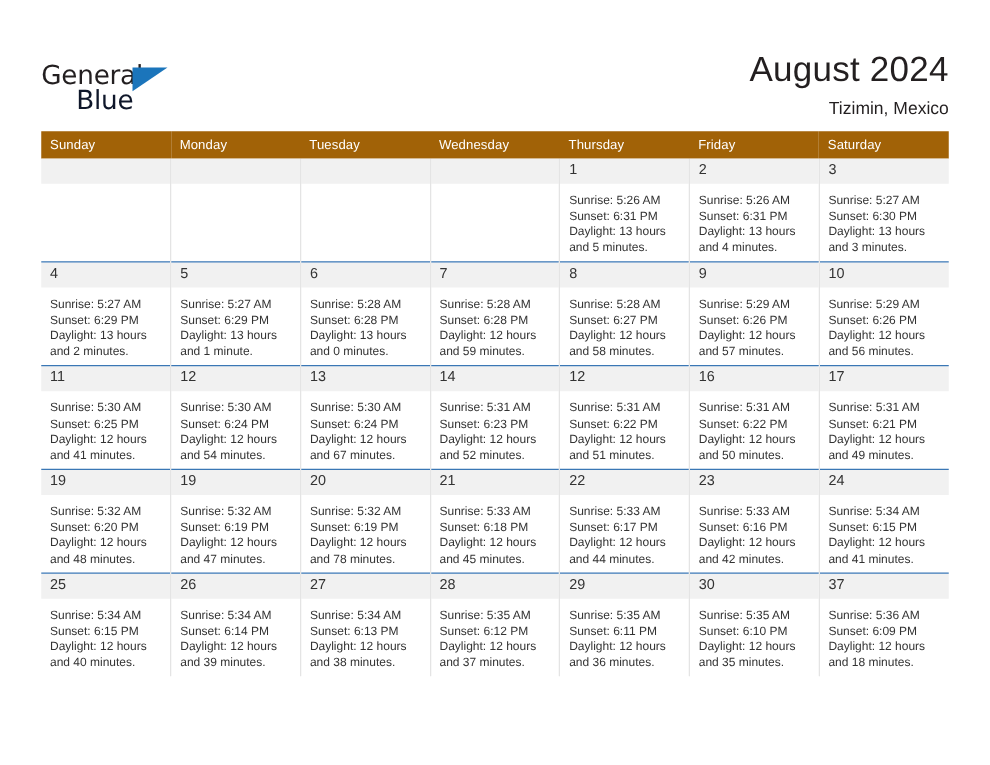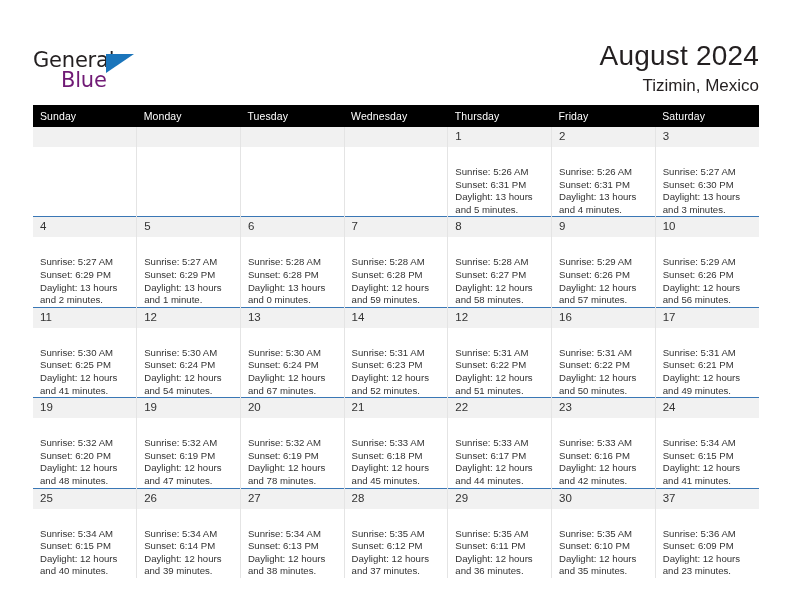"Blue" .logo-blue { color: #701a75 -> #0f172a }
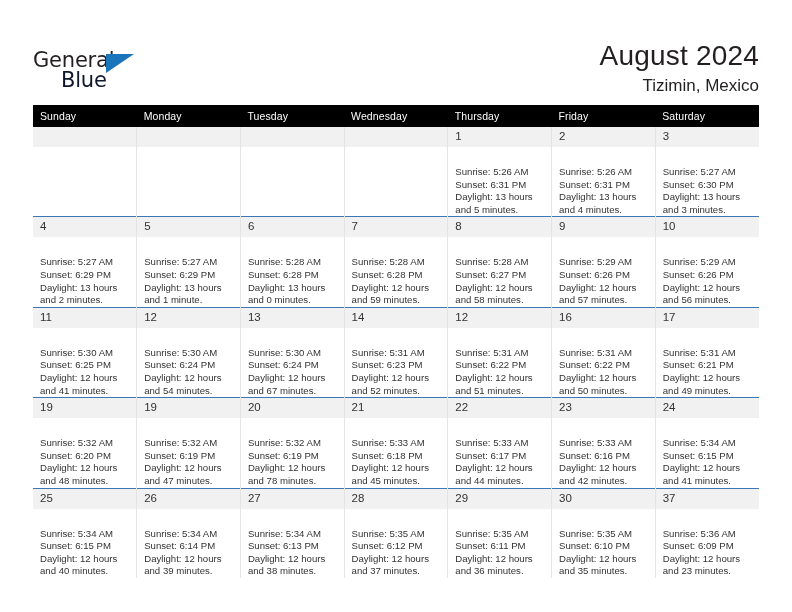"Tizimin, Mexico" .cal-subtitle { font-size: 17px -> 14px }
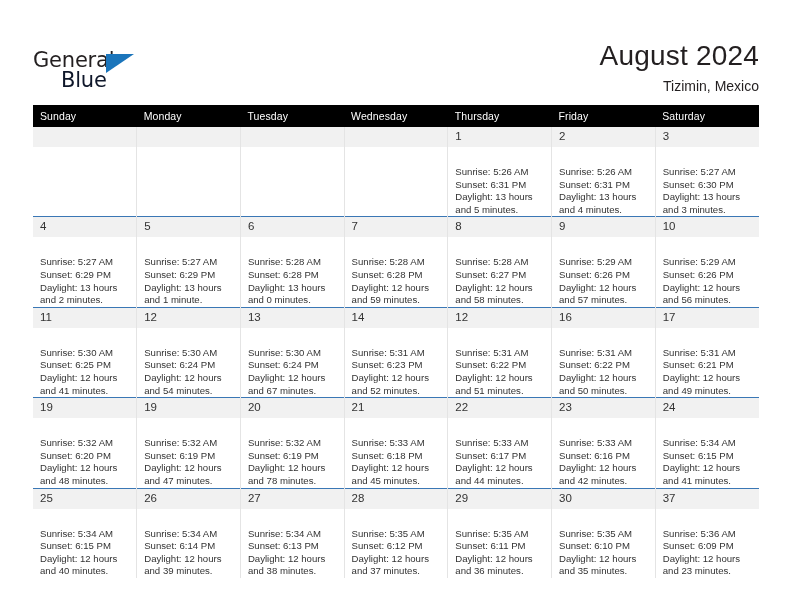"Sunday" .calendar th { background: #000000 -> #a16207 }
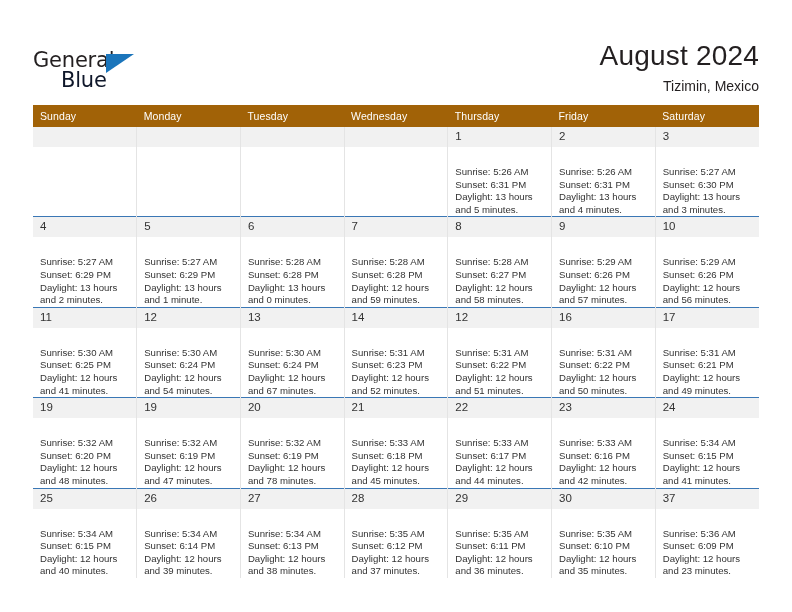"Sunrise: 5:26 AM" .daylines { padding: 19px 6px 0 7px -> 8px 6px 0 7px }
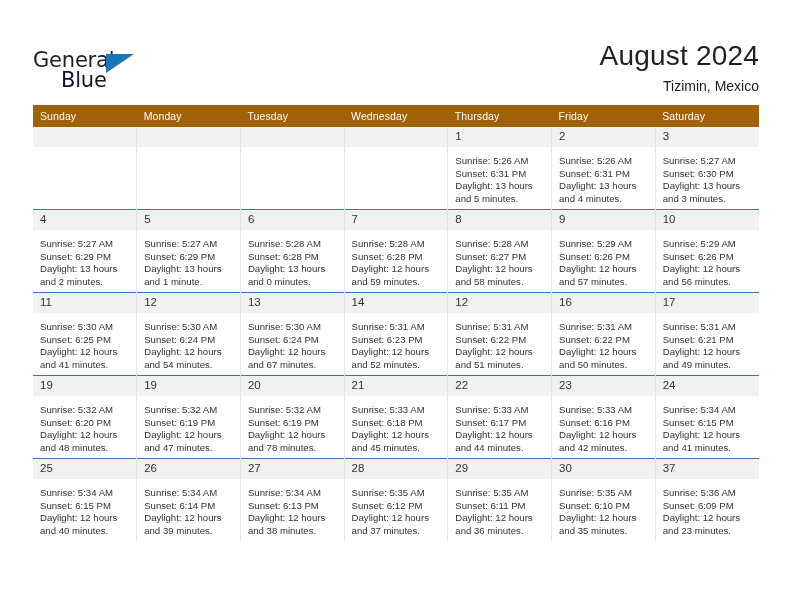"and 23 minutes." div { text: 23 -> 18 }
